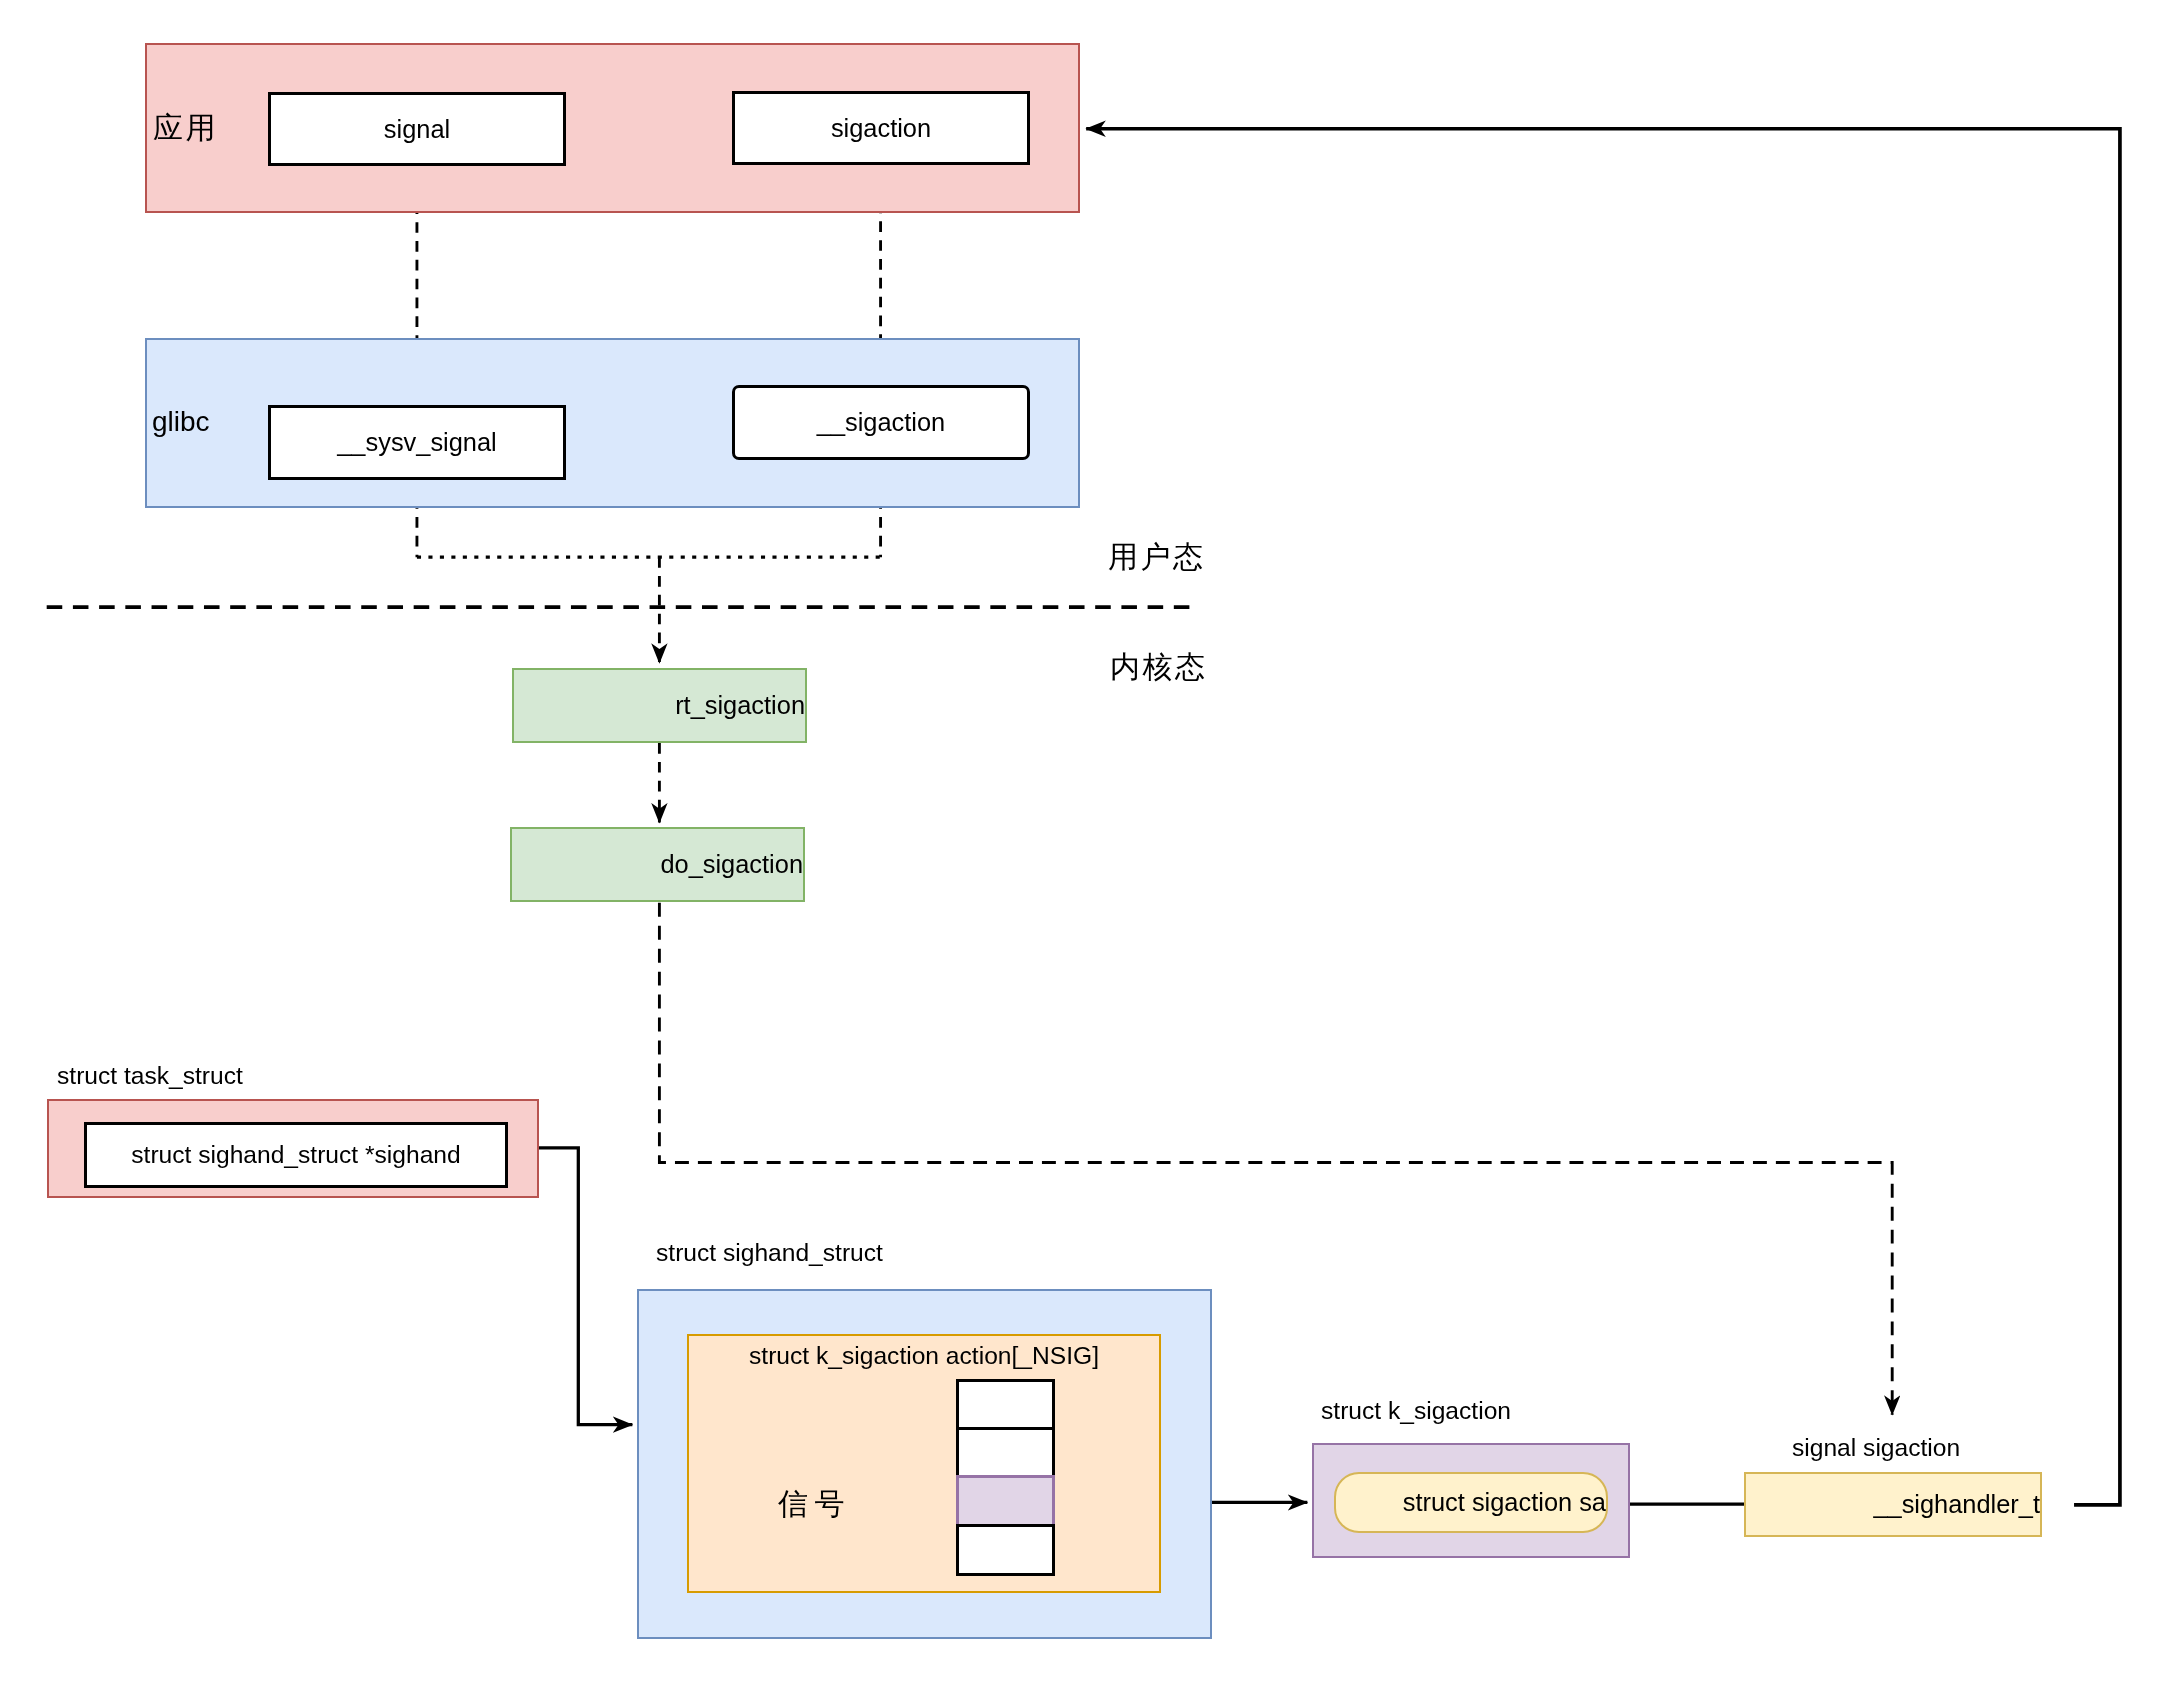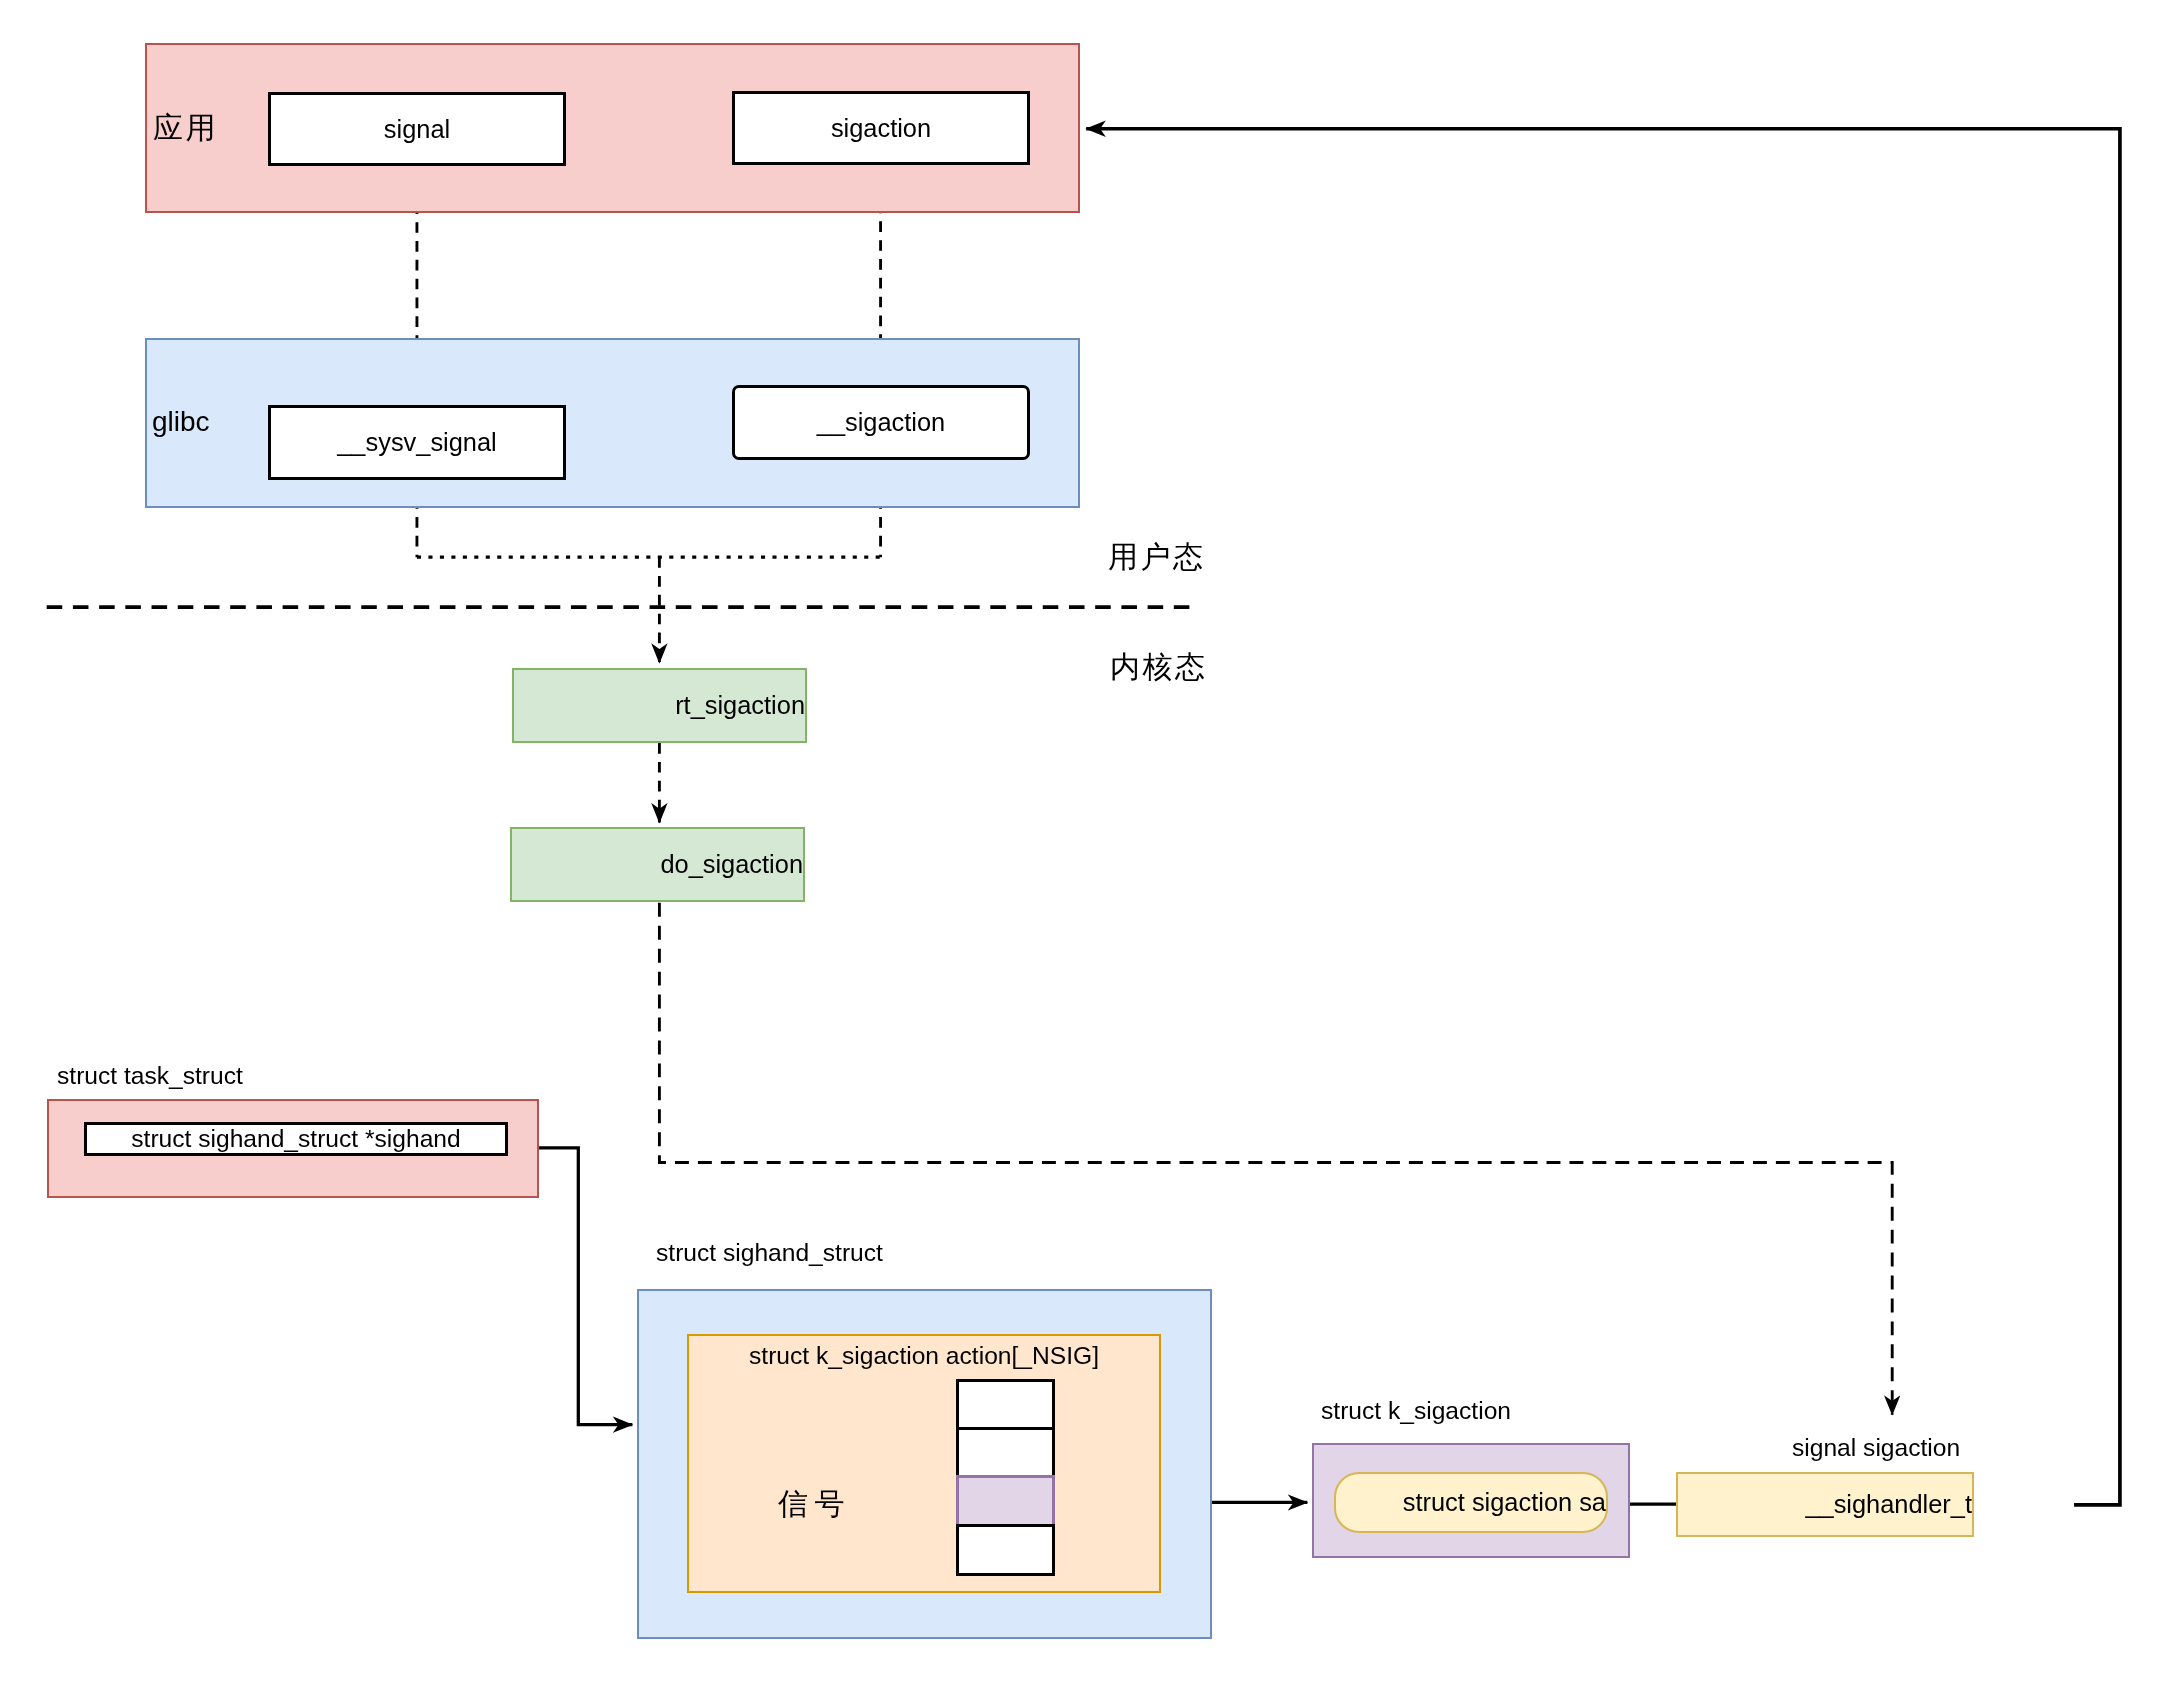"struct sighand_struct *sighand" div.abs { height: 34px -> 66px }
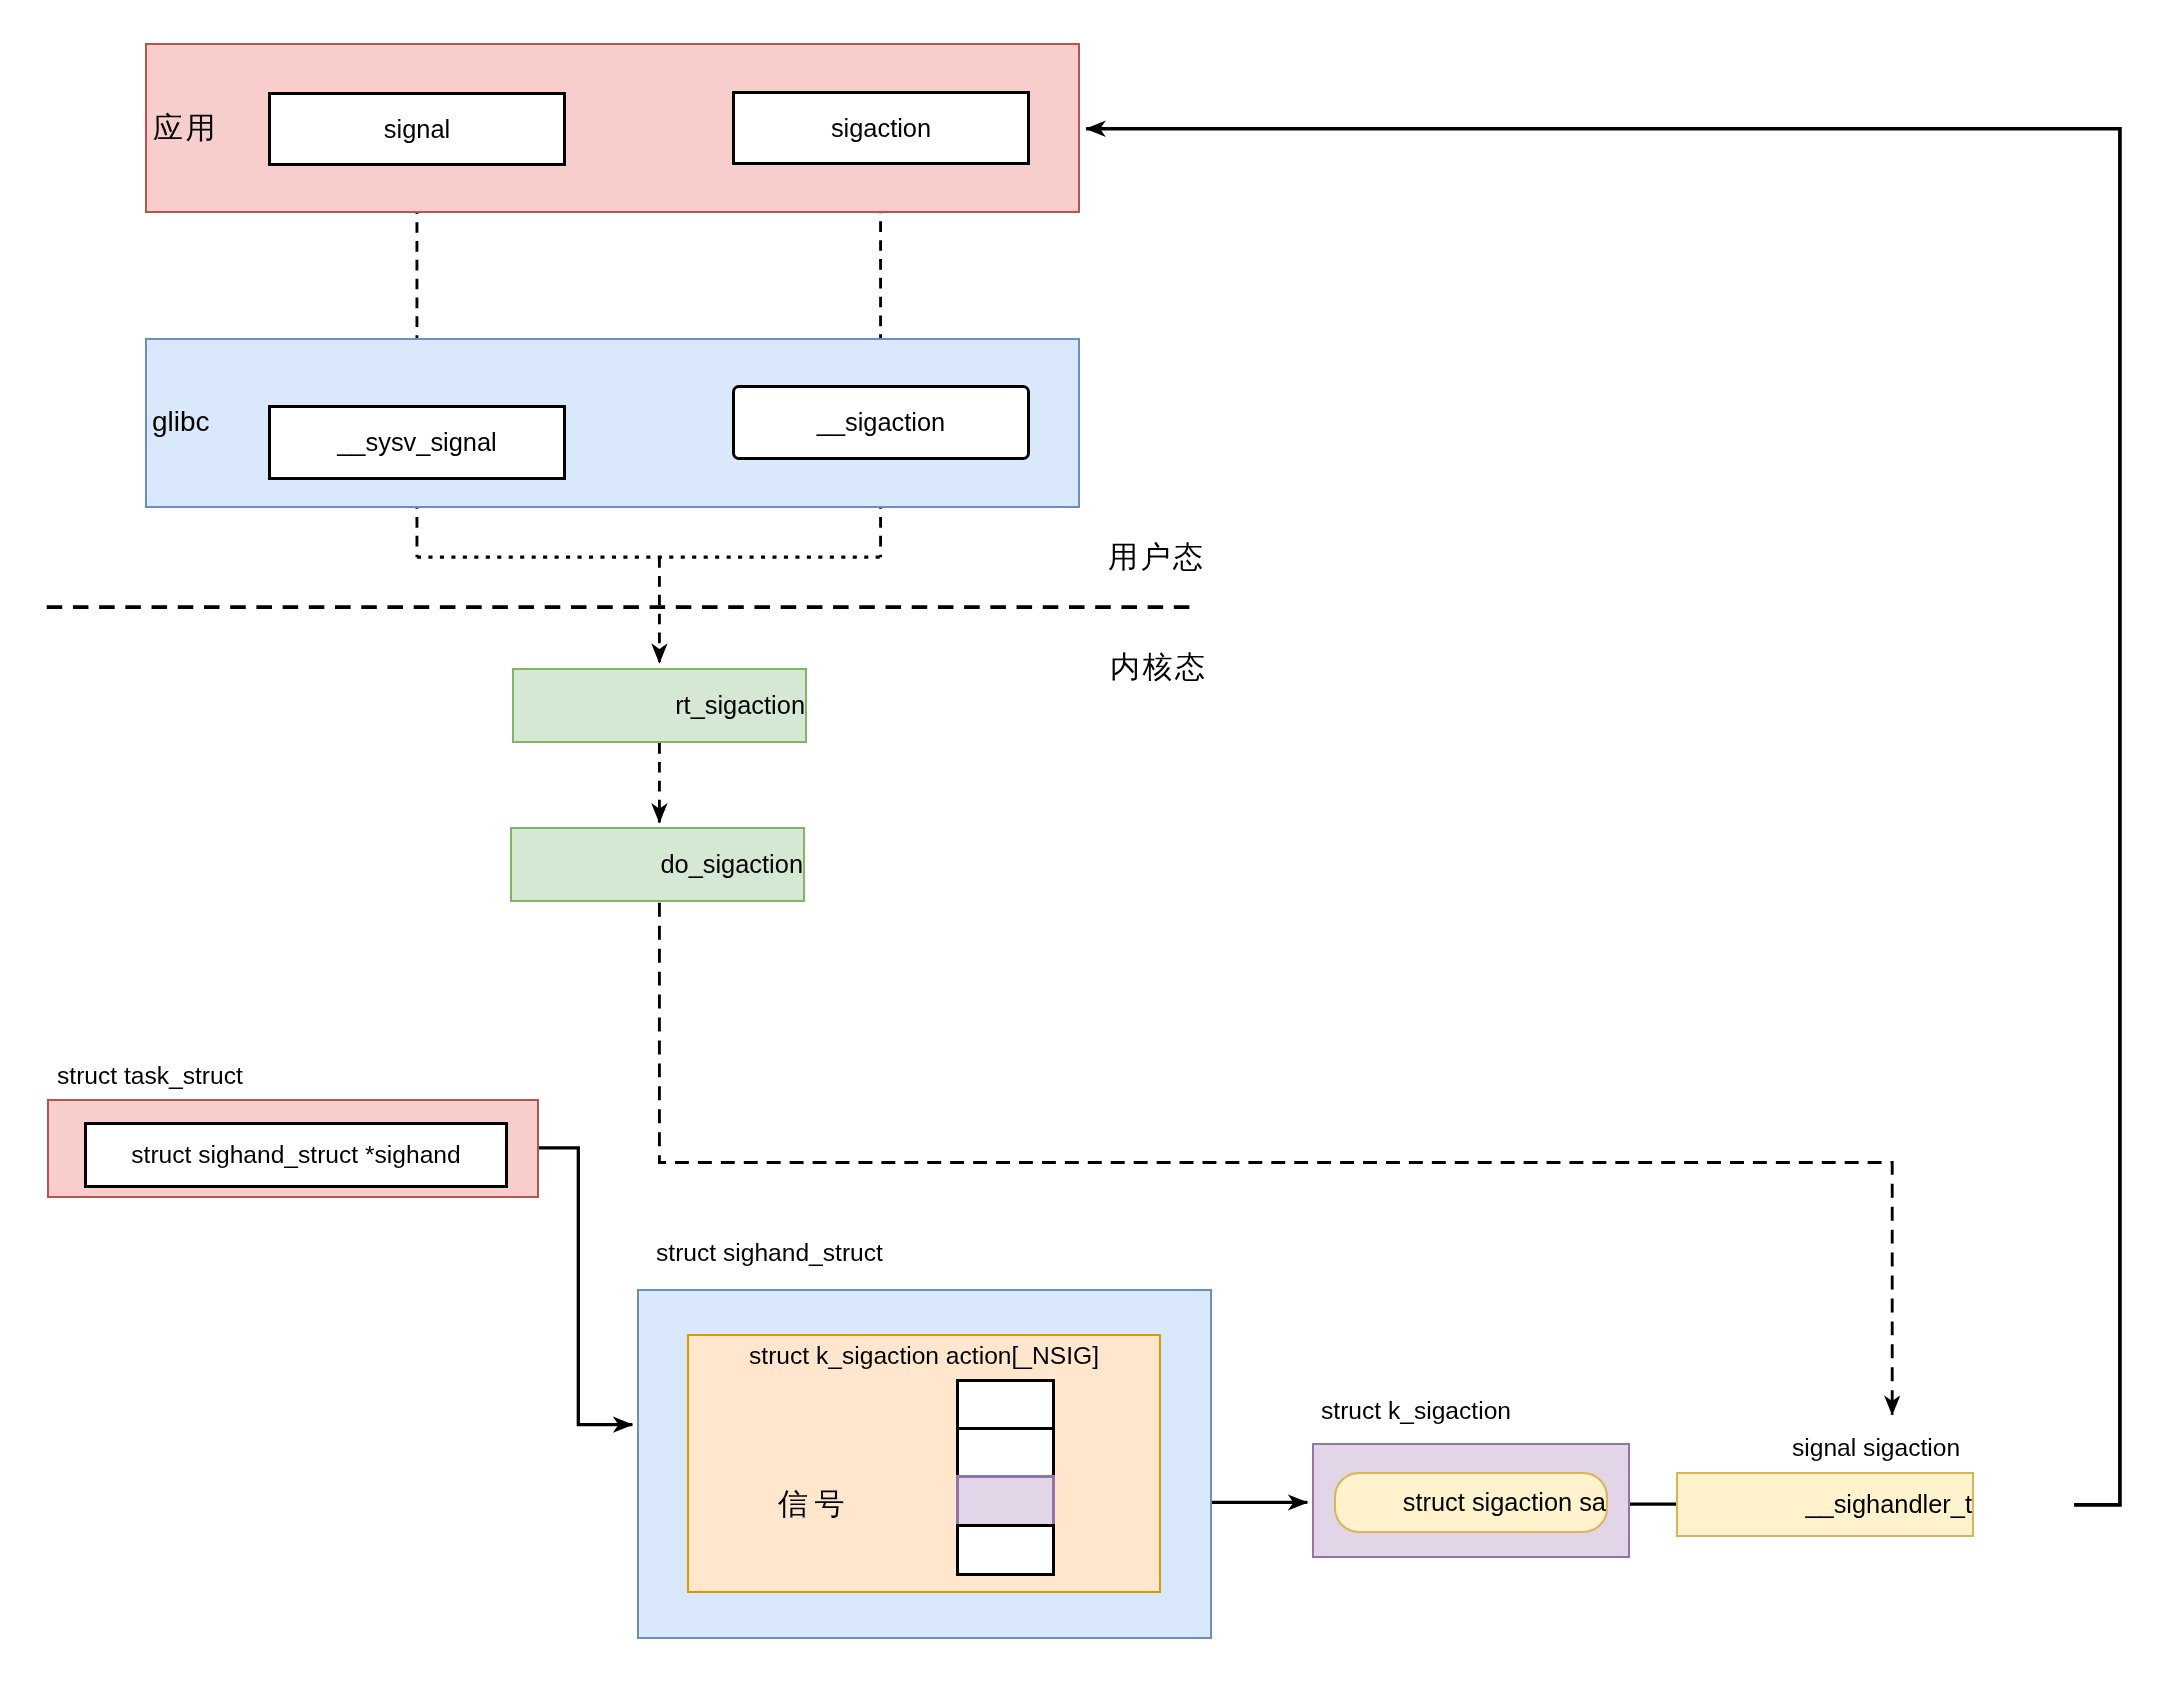"__sighandler_t" div.abs { left: 1676px -> 1744px }
